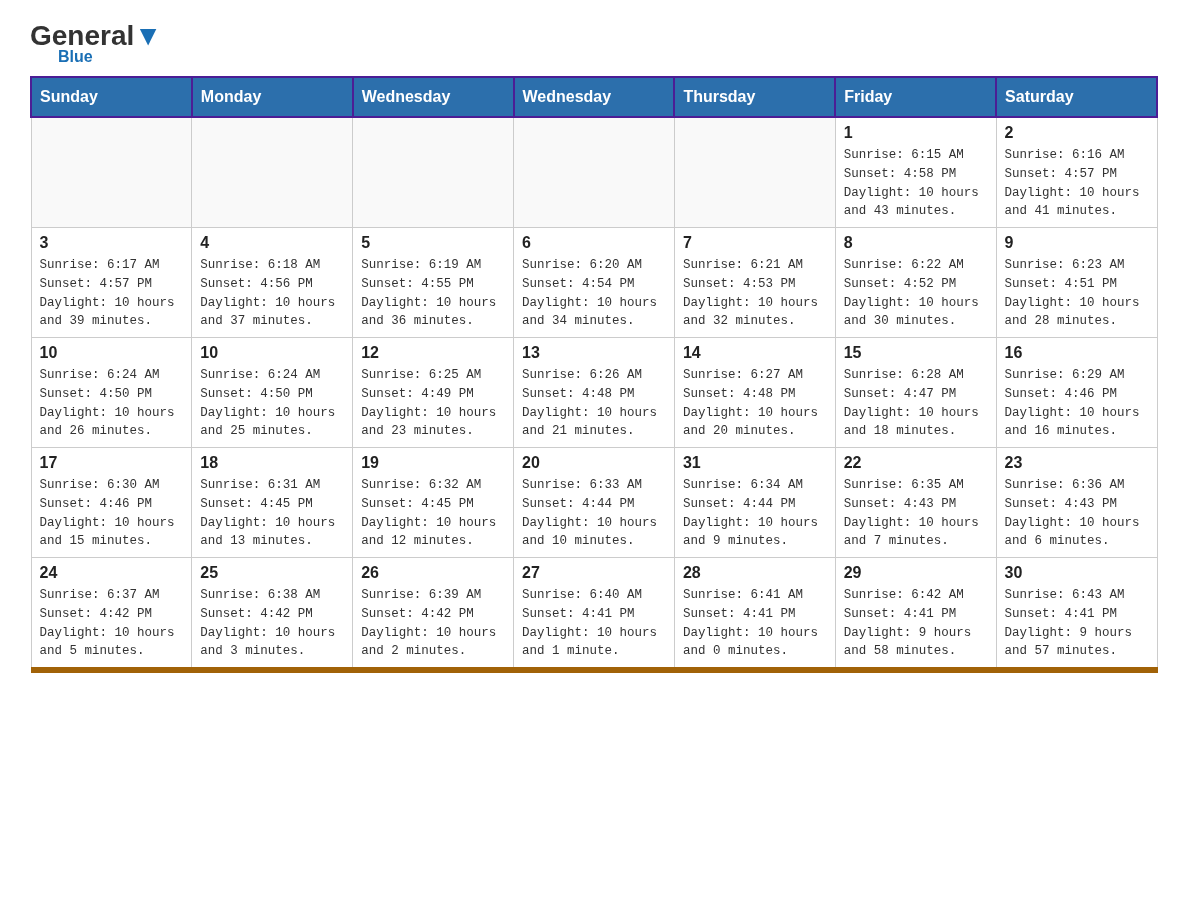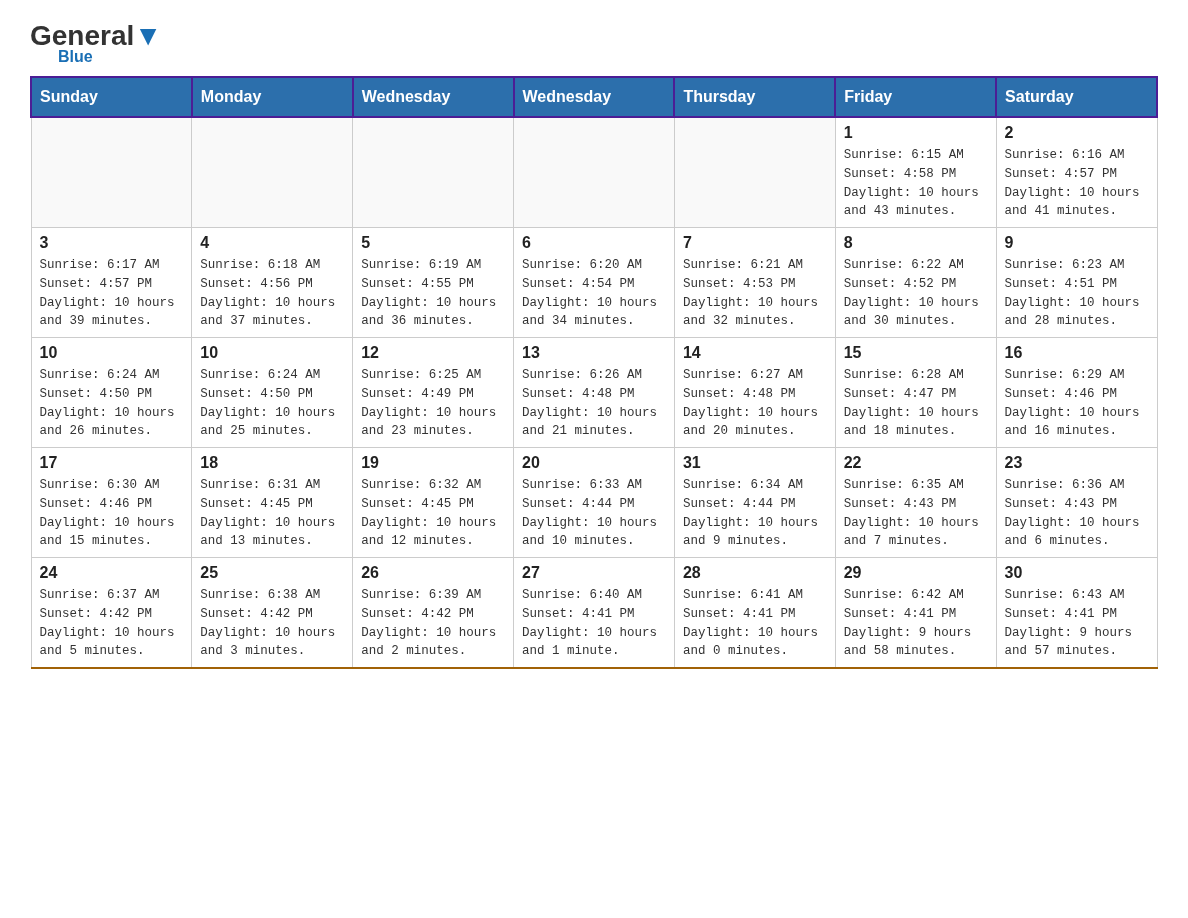"24" tr:last-child td { border-bottom: 2px solid #a16207 -> 6px solid #a16207 }
